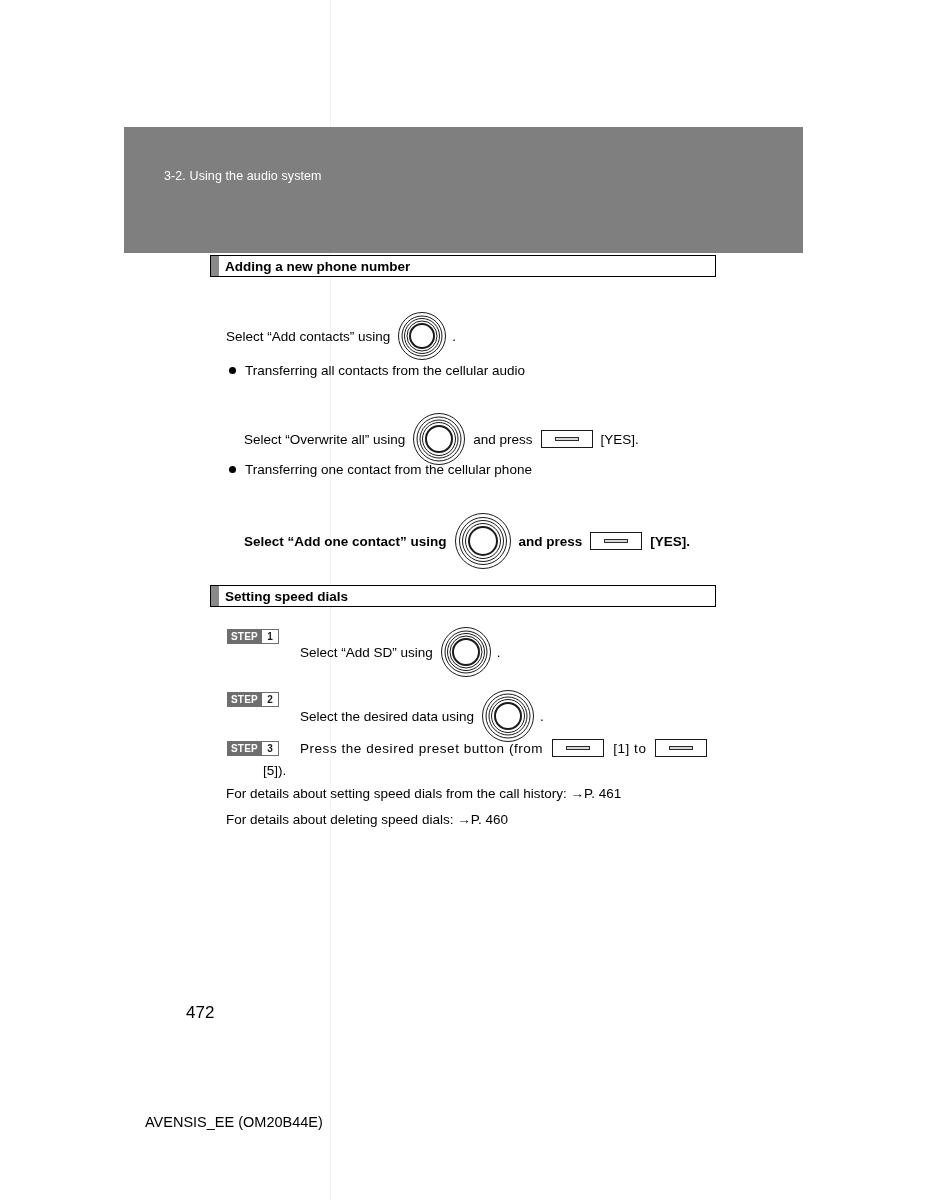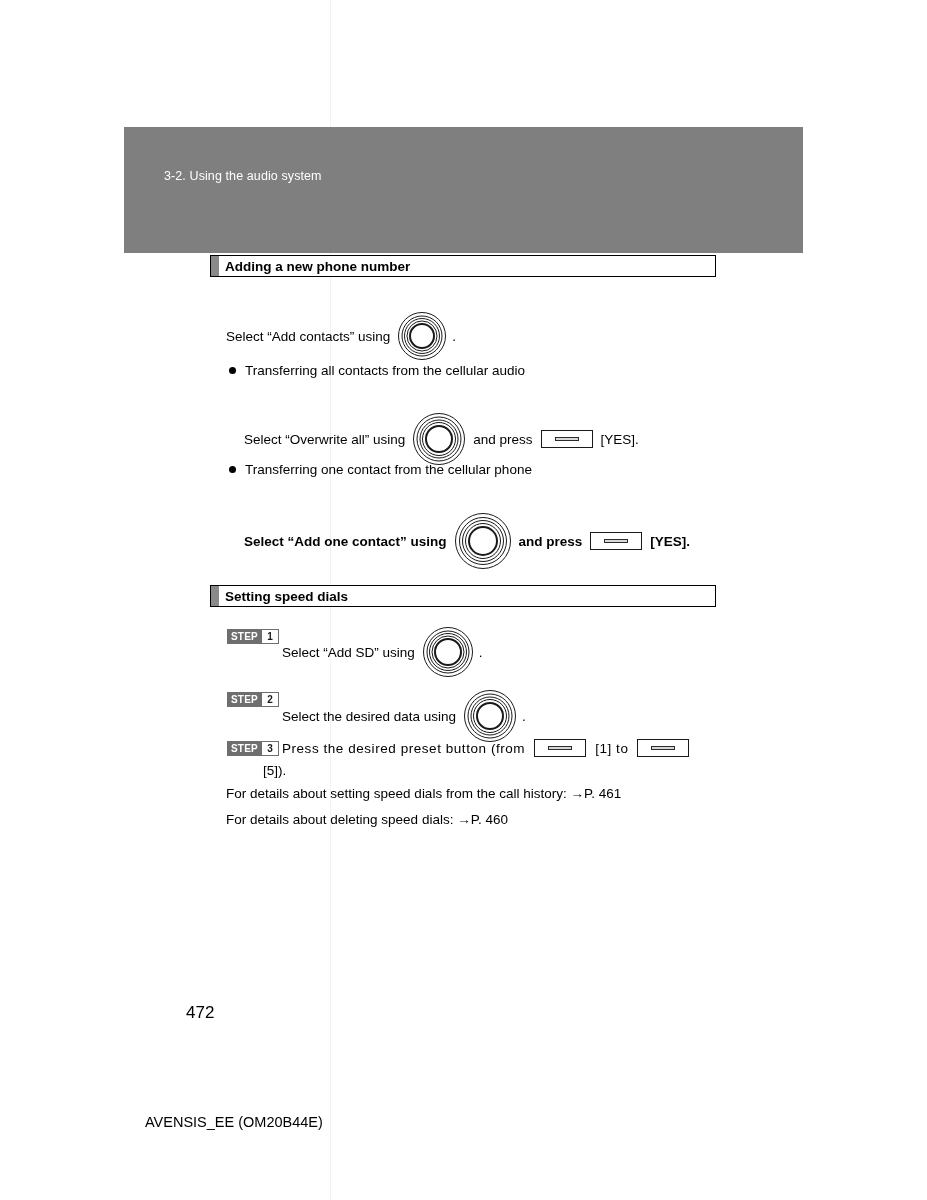"STEP" .step-row .step-badge { margin-right: 3px -> 21px }
